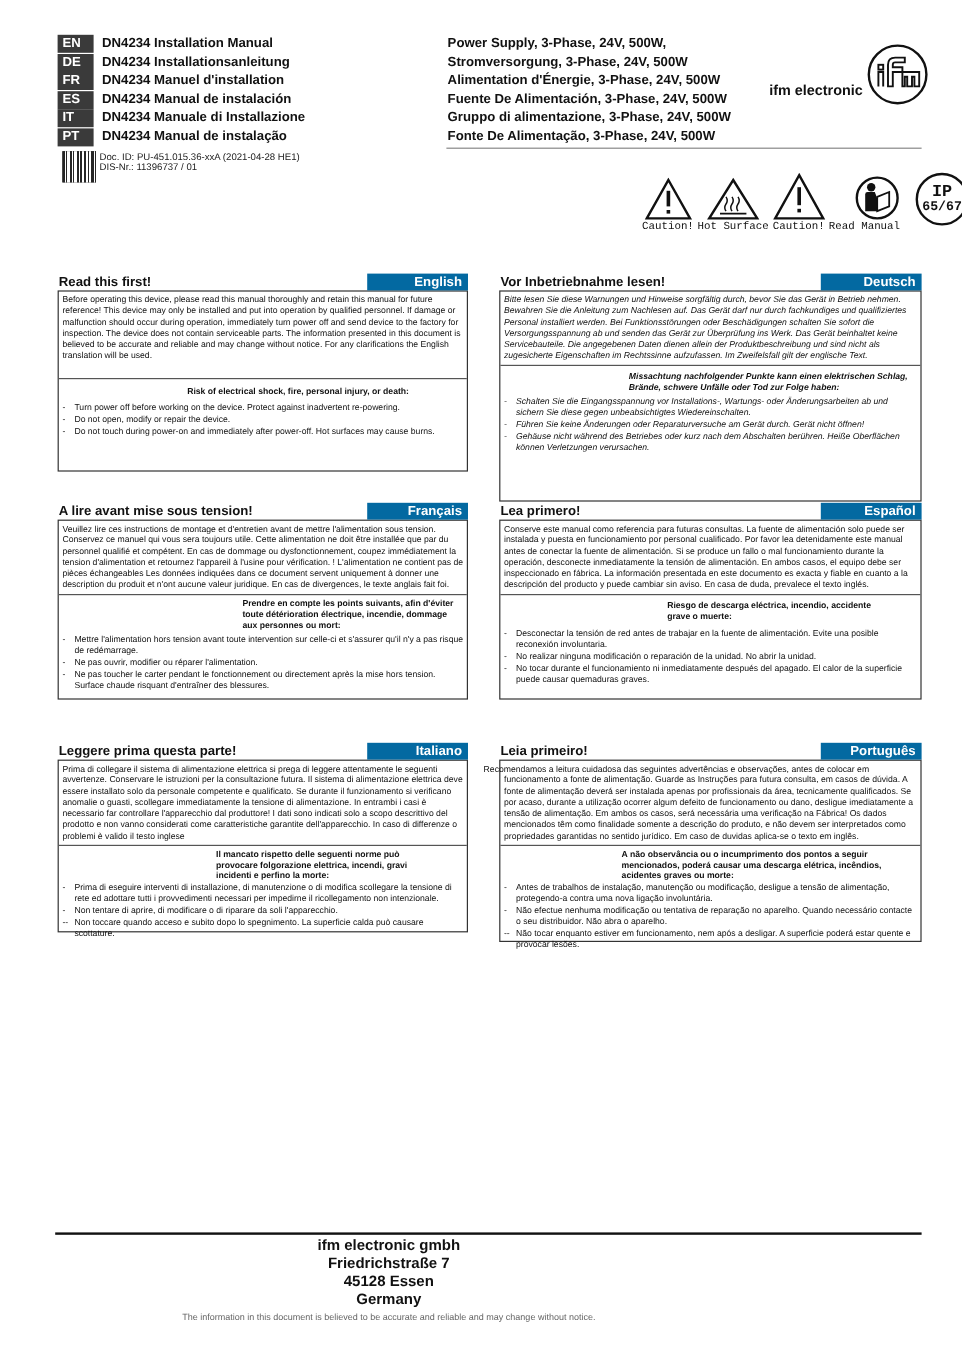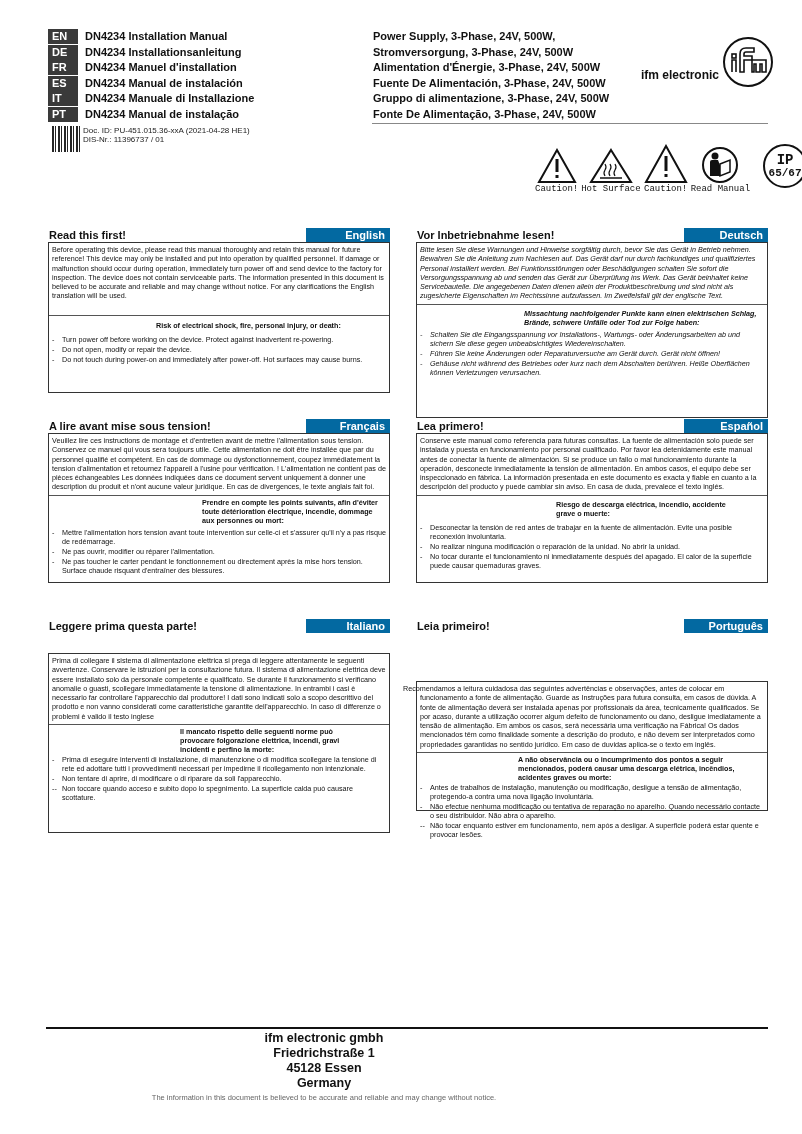"Read Manual" div.sym { align-items: none -> flex-end }
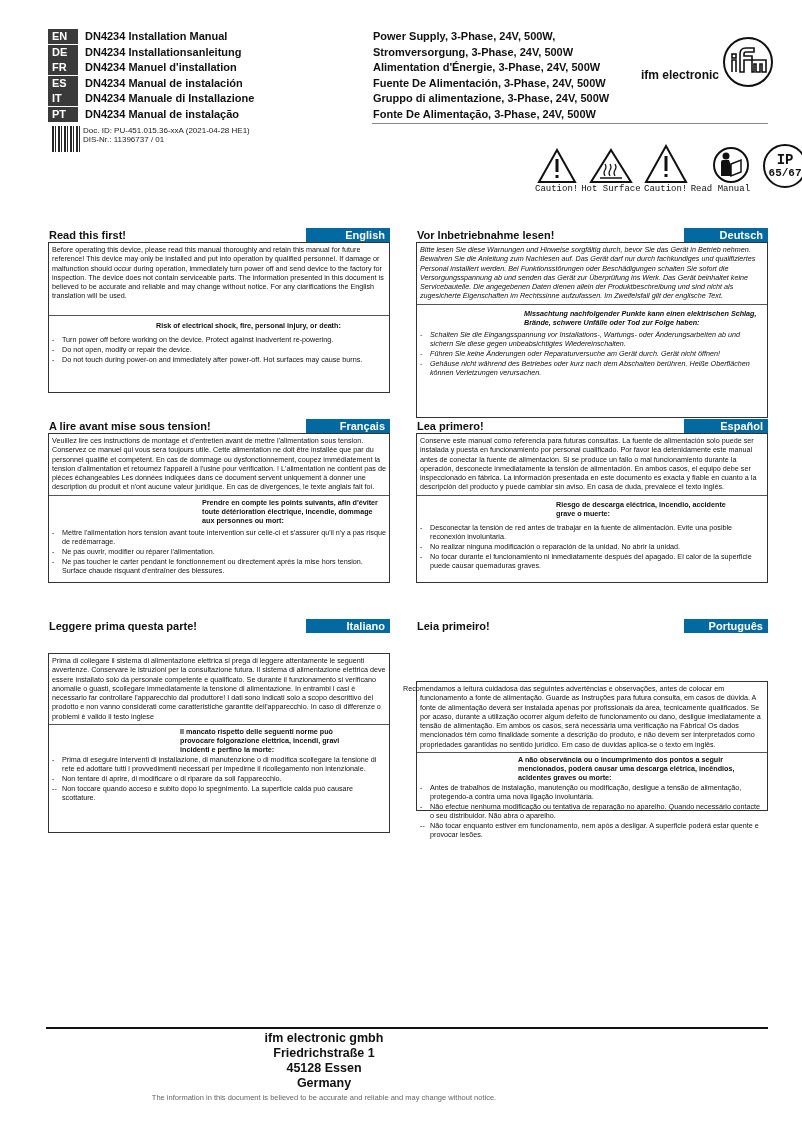"Prima di collegare il sistema" div.sec-box { height: 180px -> 144px; margin-top: 20px -> none }
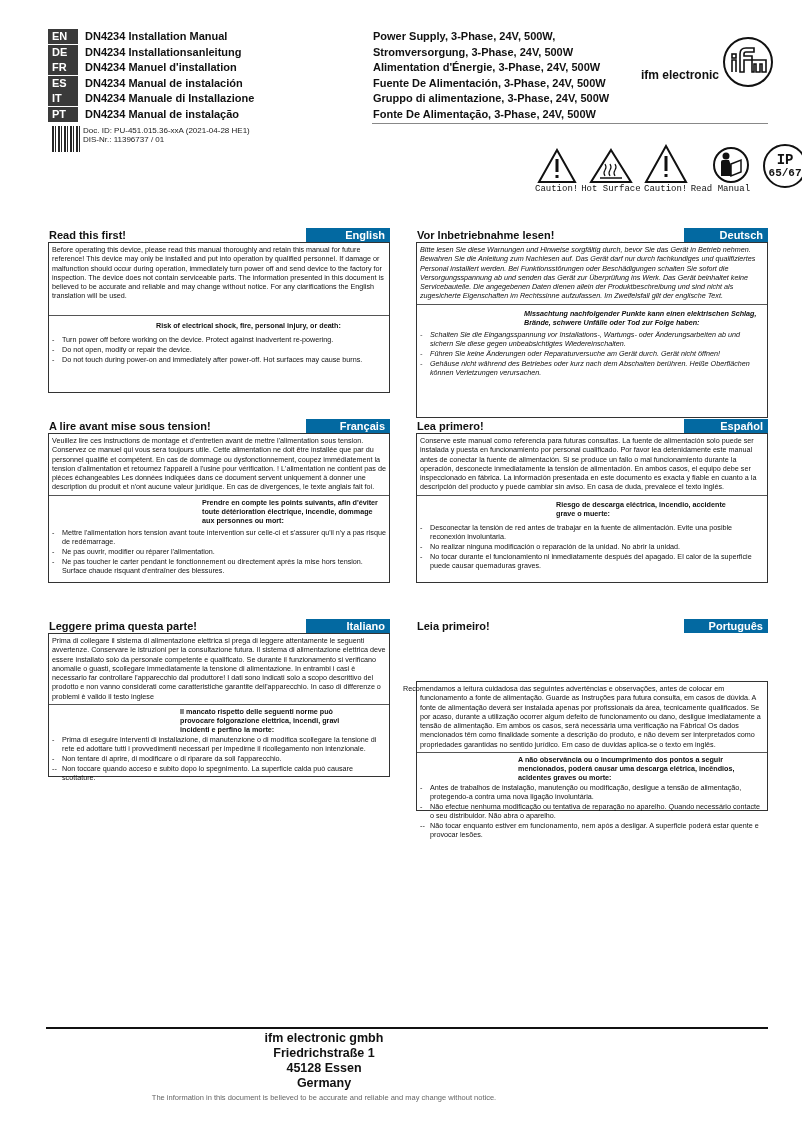"Recomendamos a leitura cuidadosa das" div.sec-box { height: 130px -> 152px; margin-top: 48px -> none }
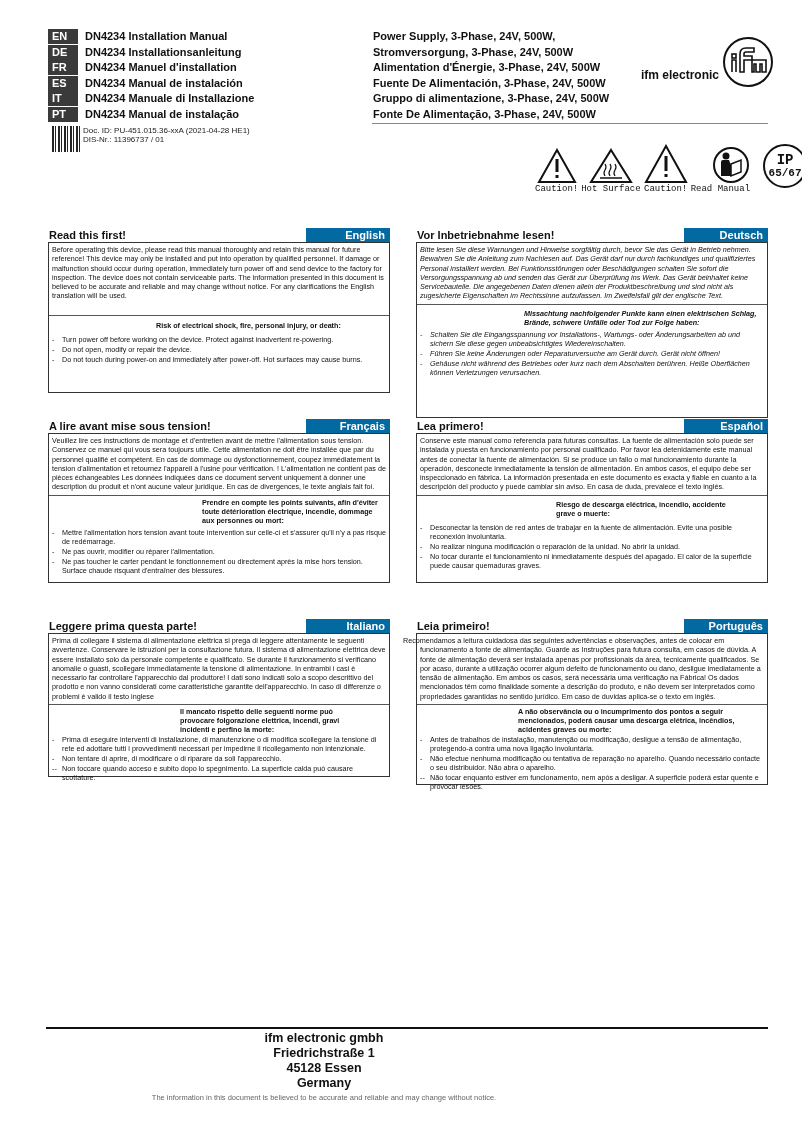"Friedrichstraße 1" div.line { text: 1 -> 7 }
